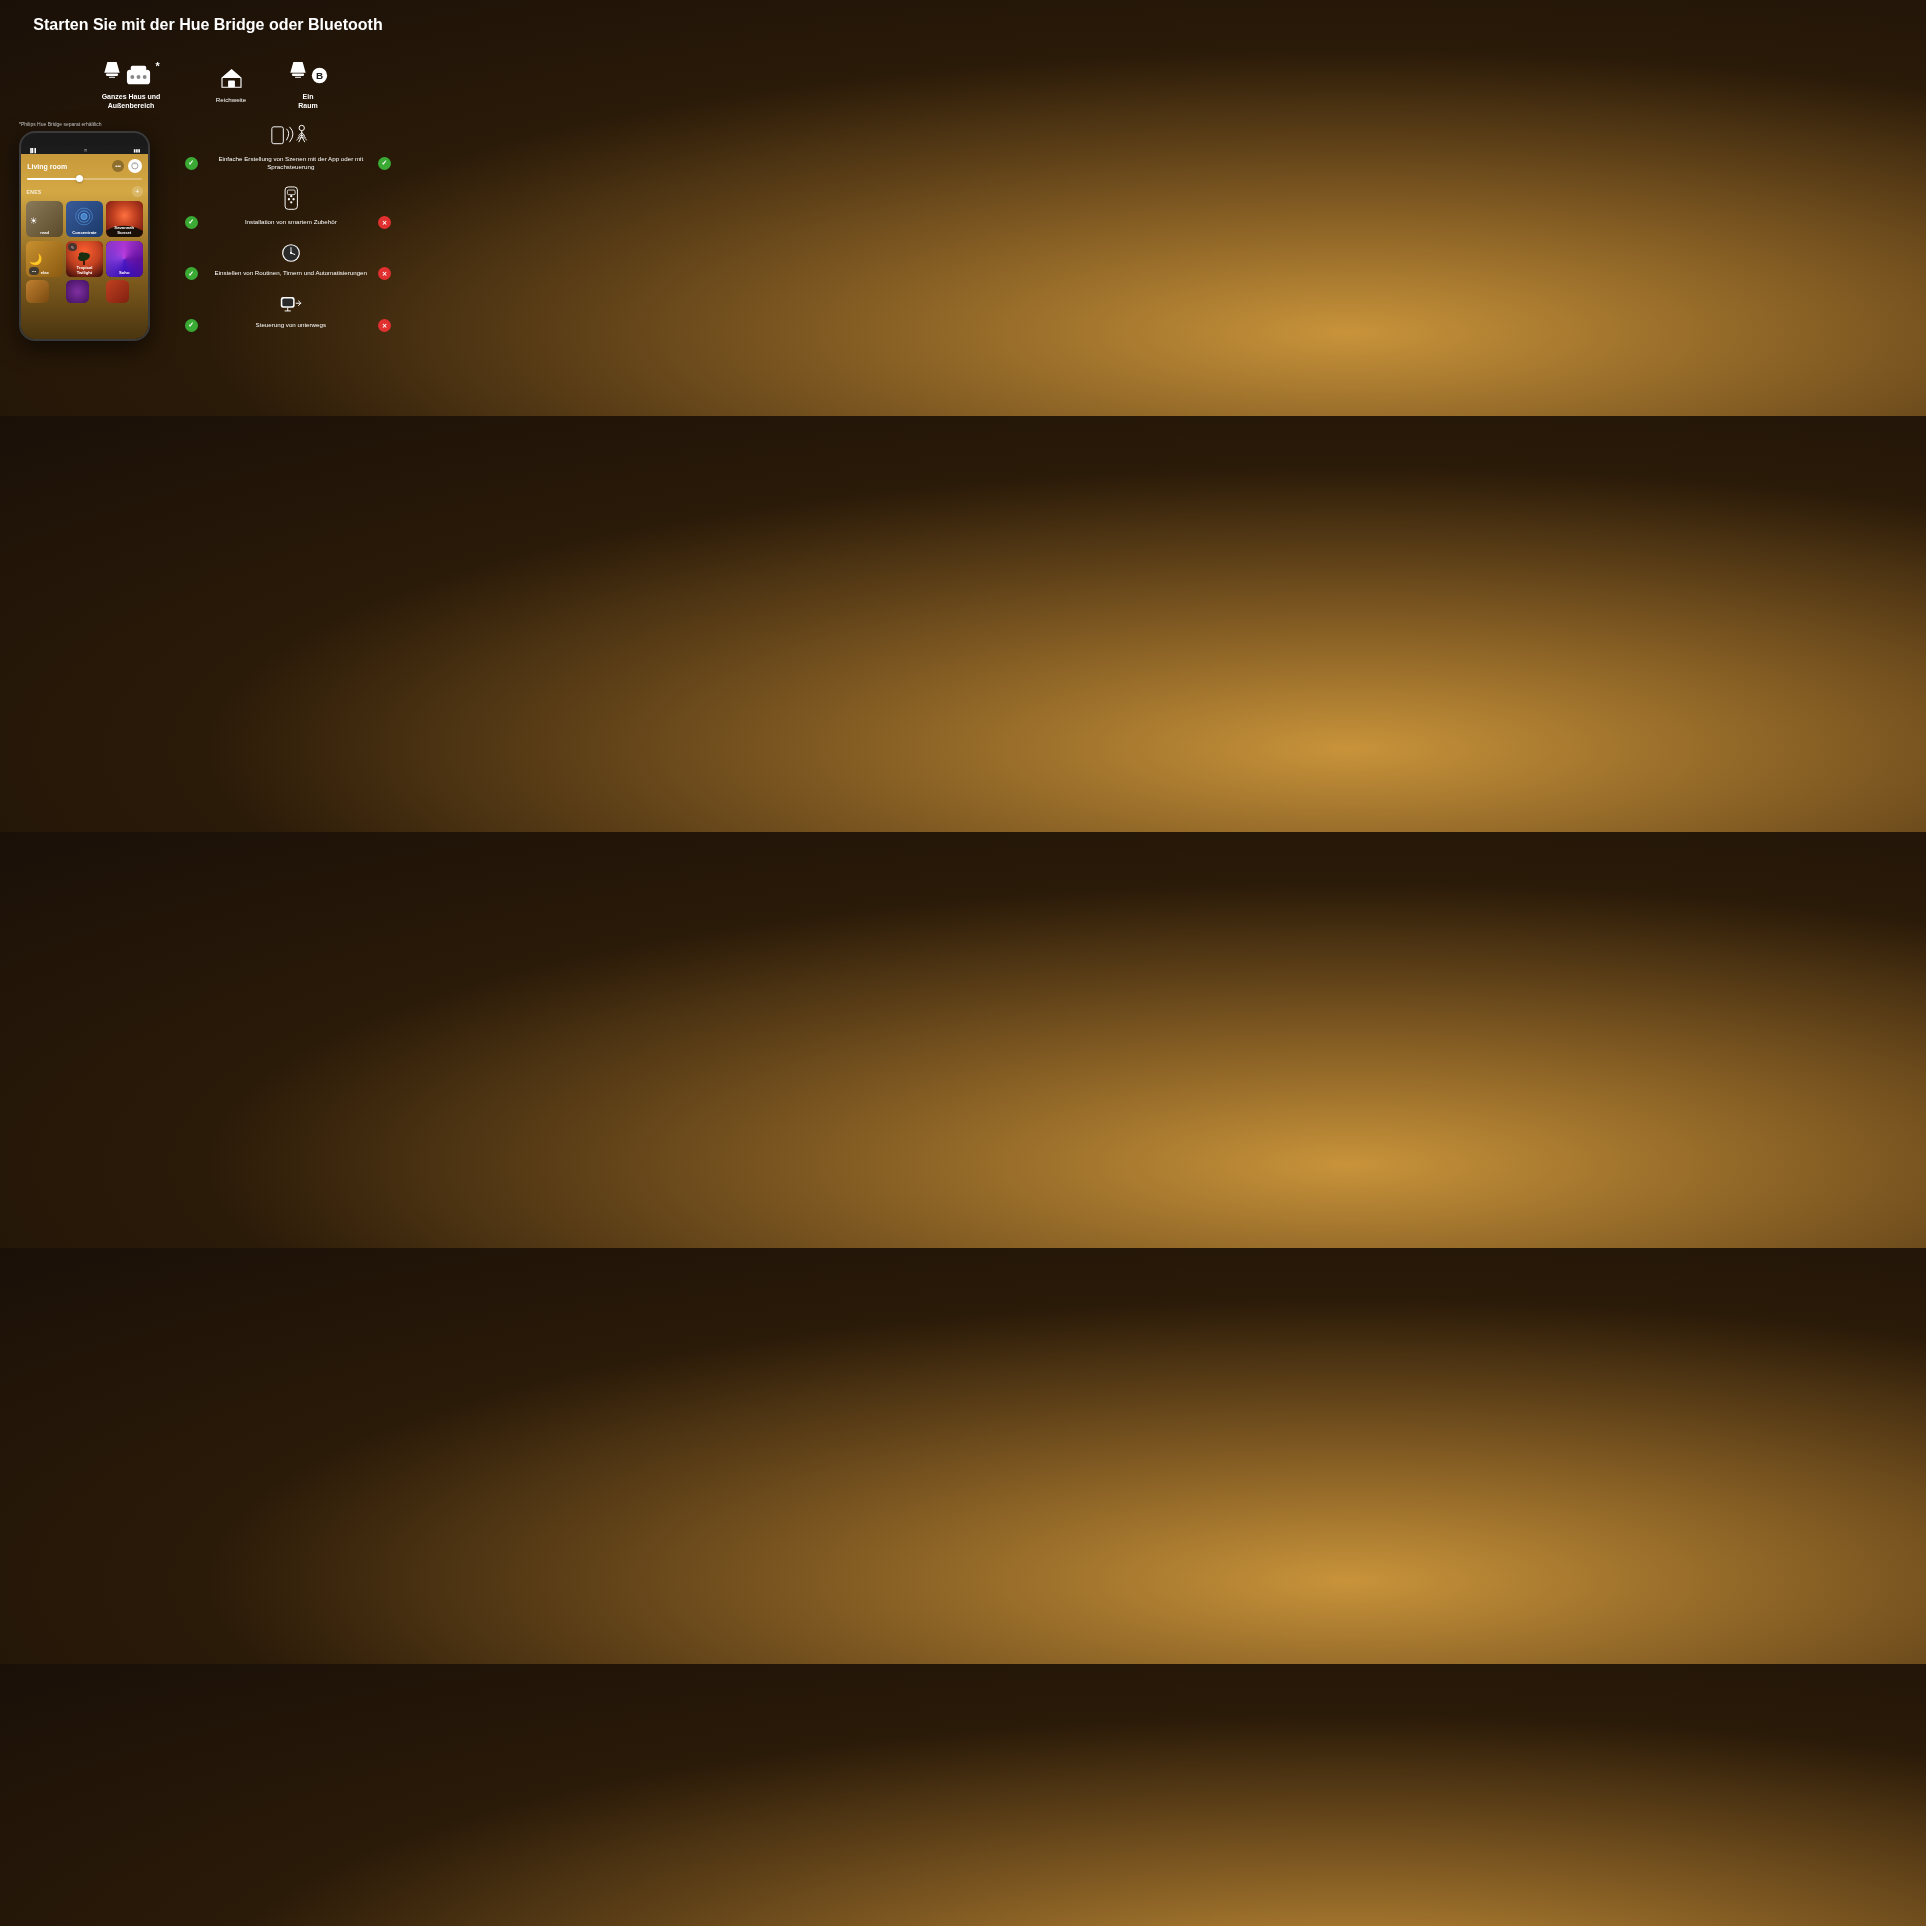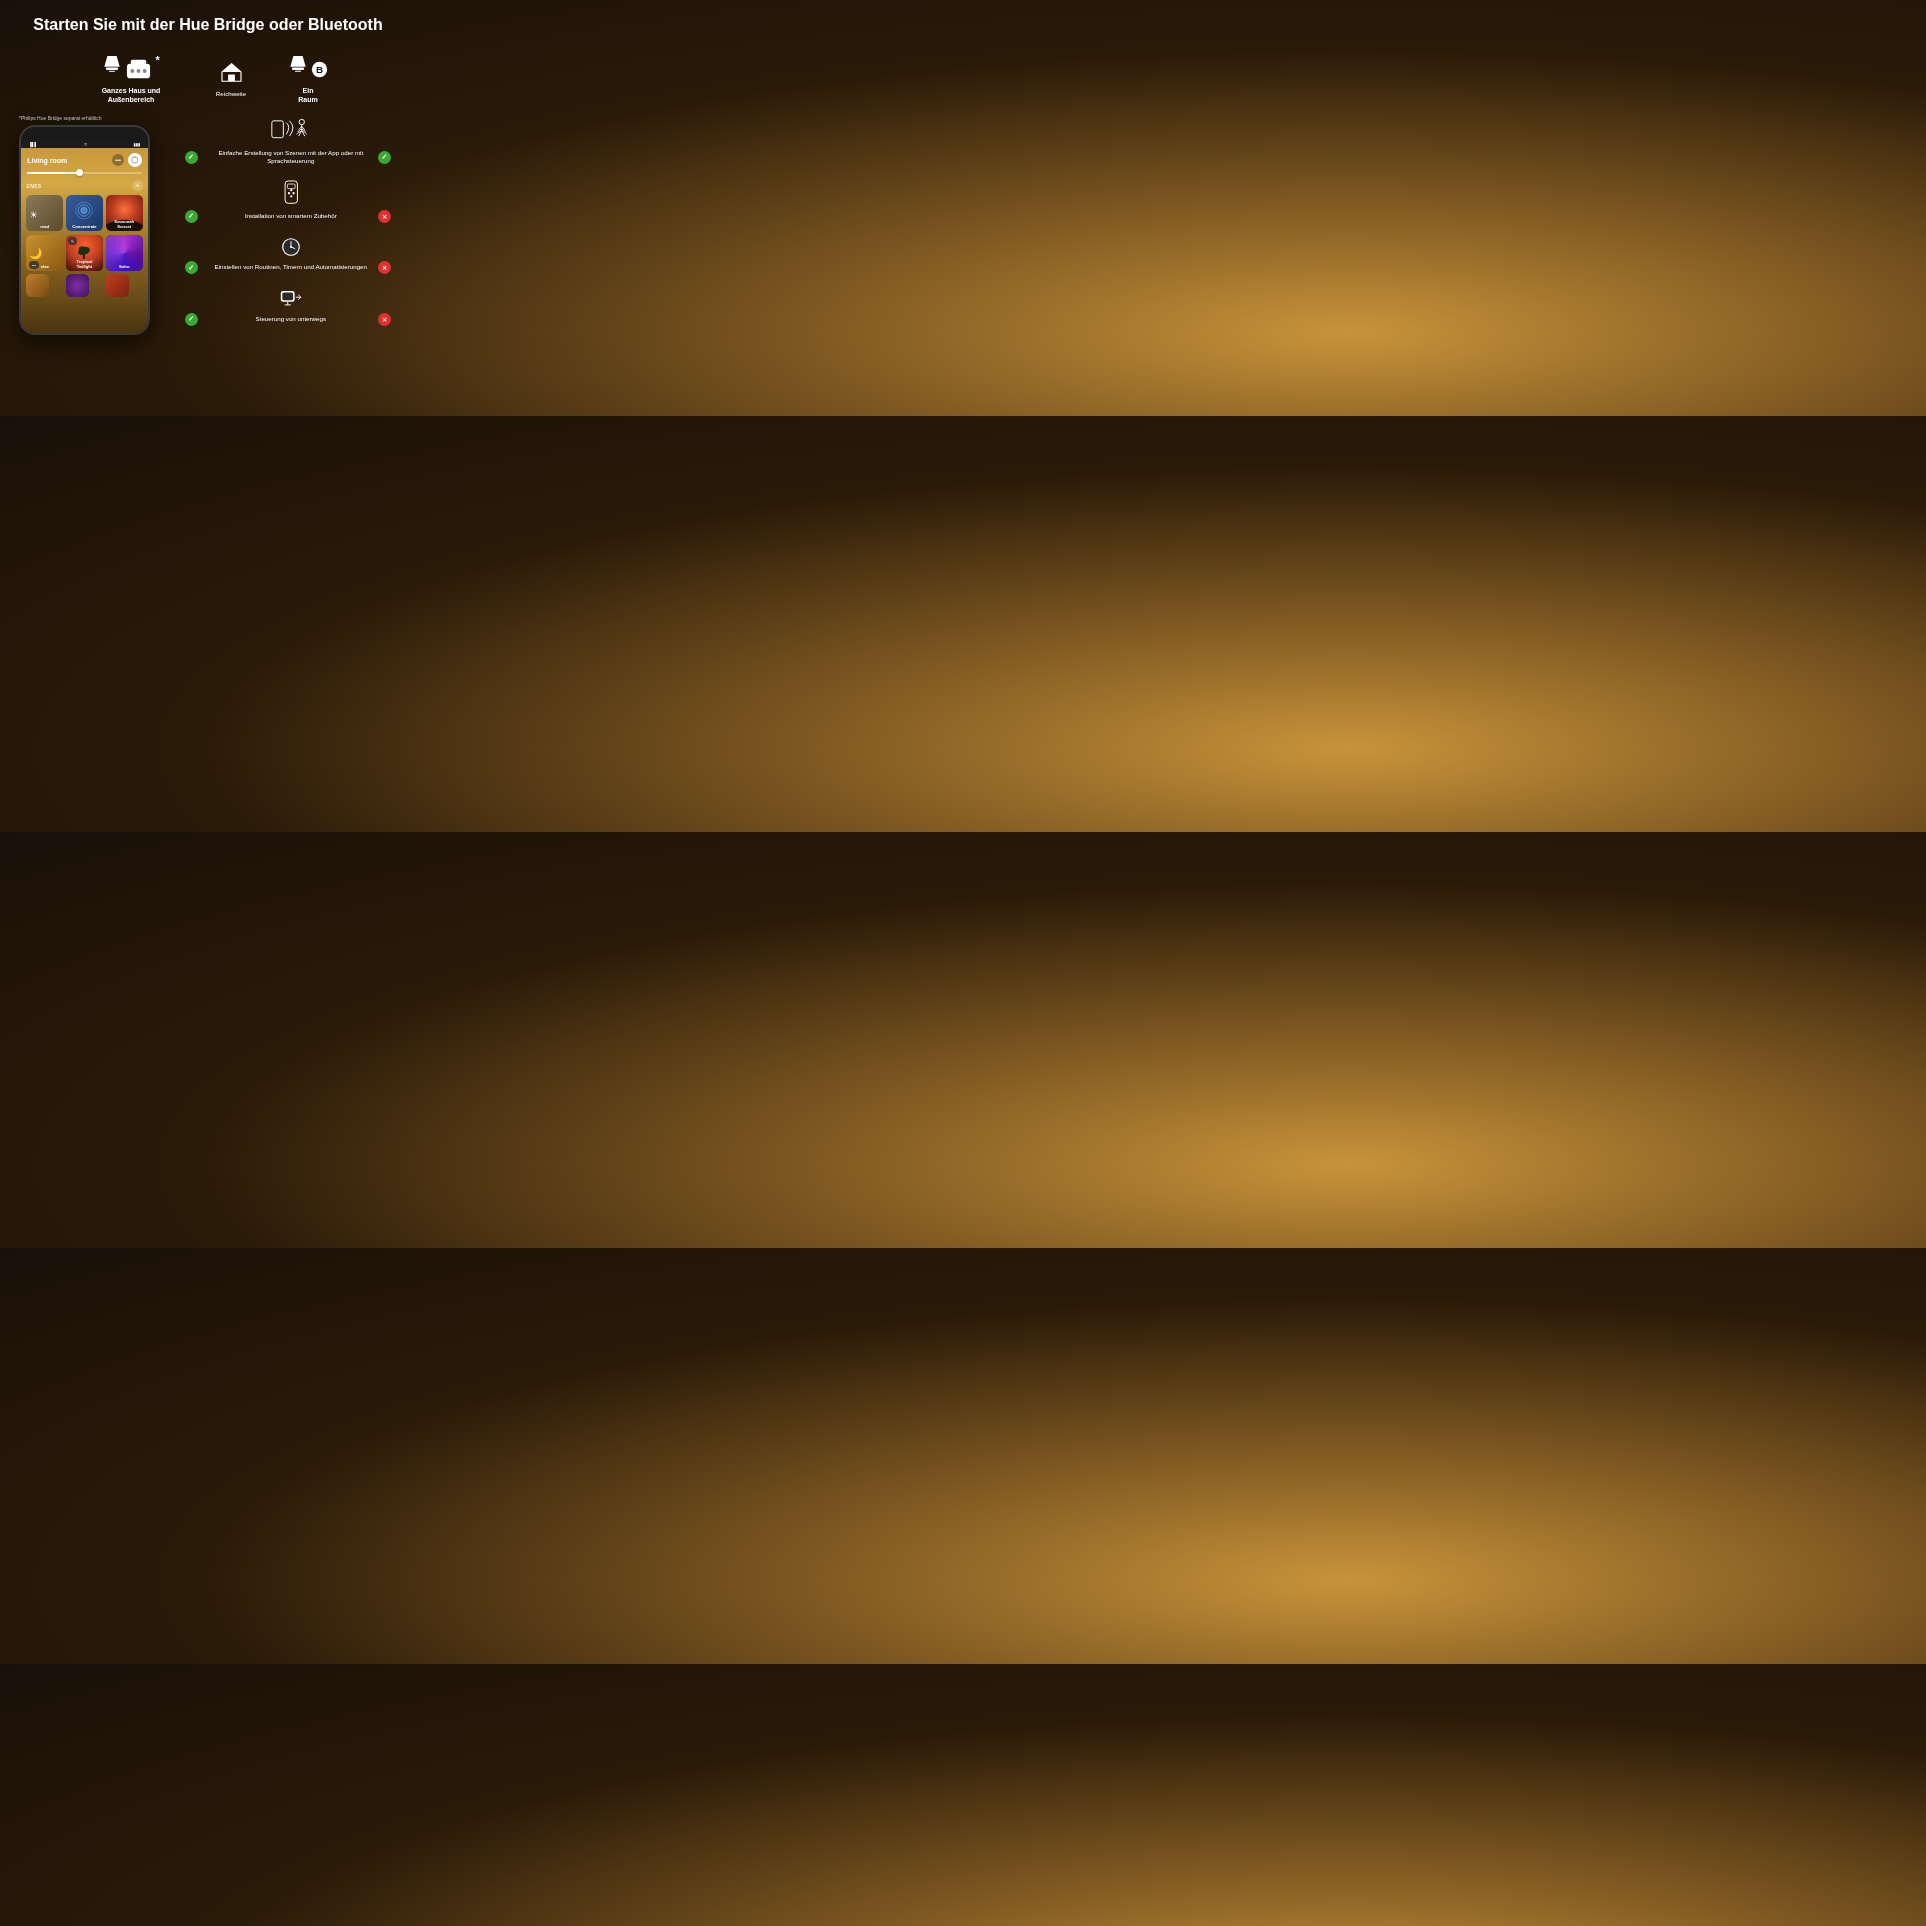"Starten Sie mit der Hue" .title { margin-bottom: 21px -> 27px }
